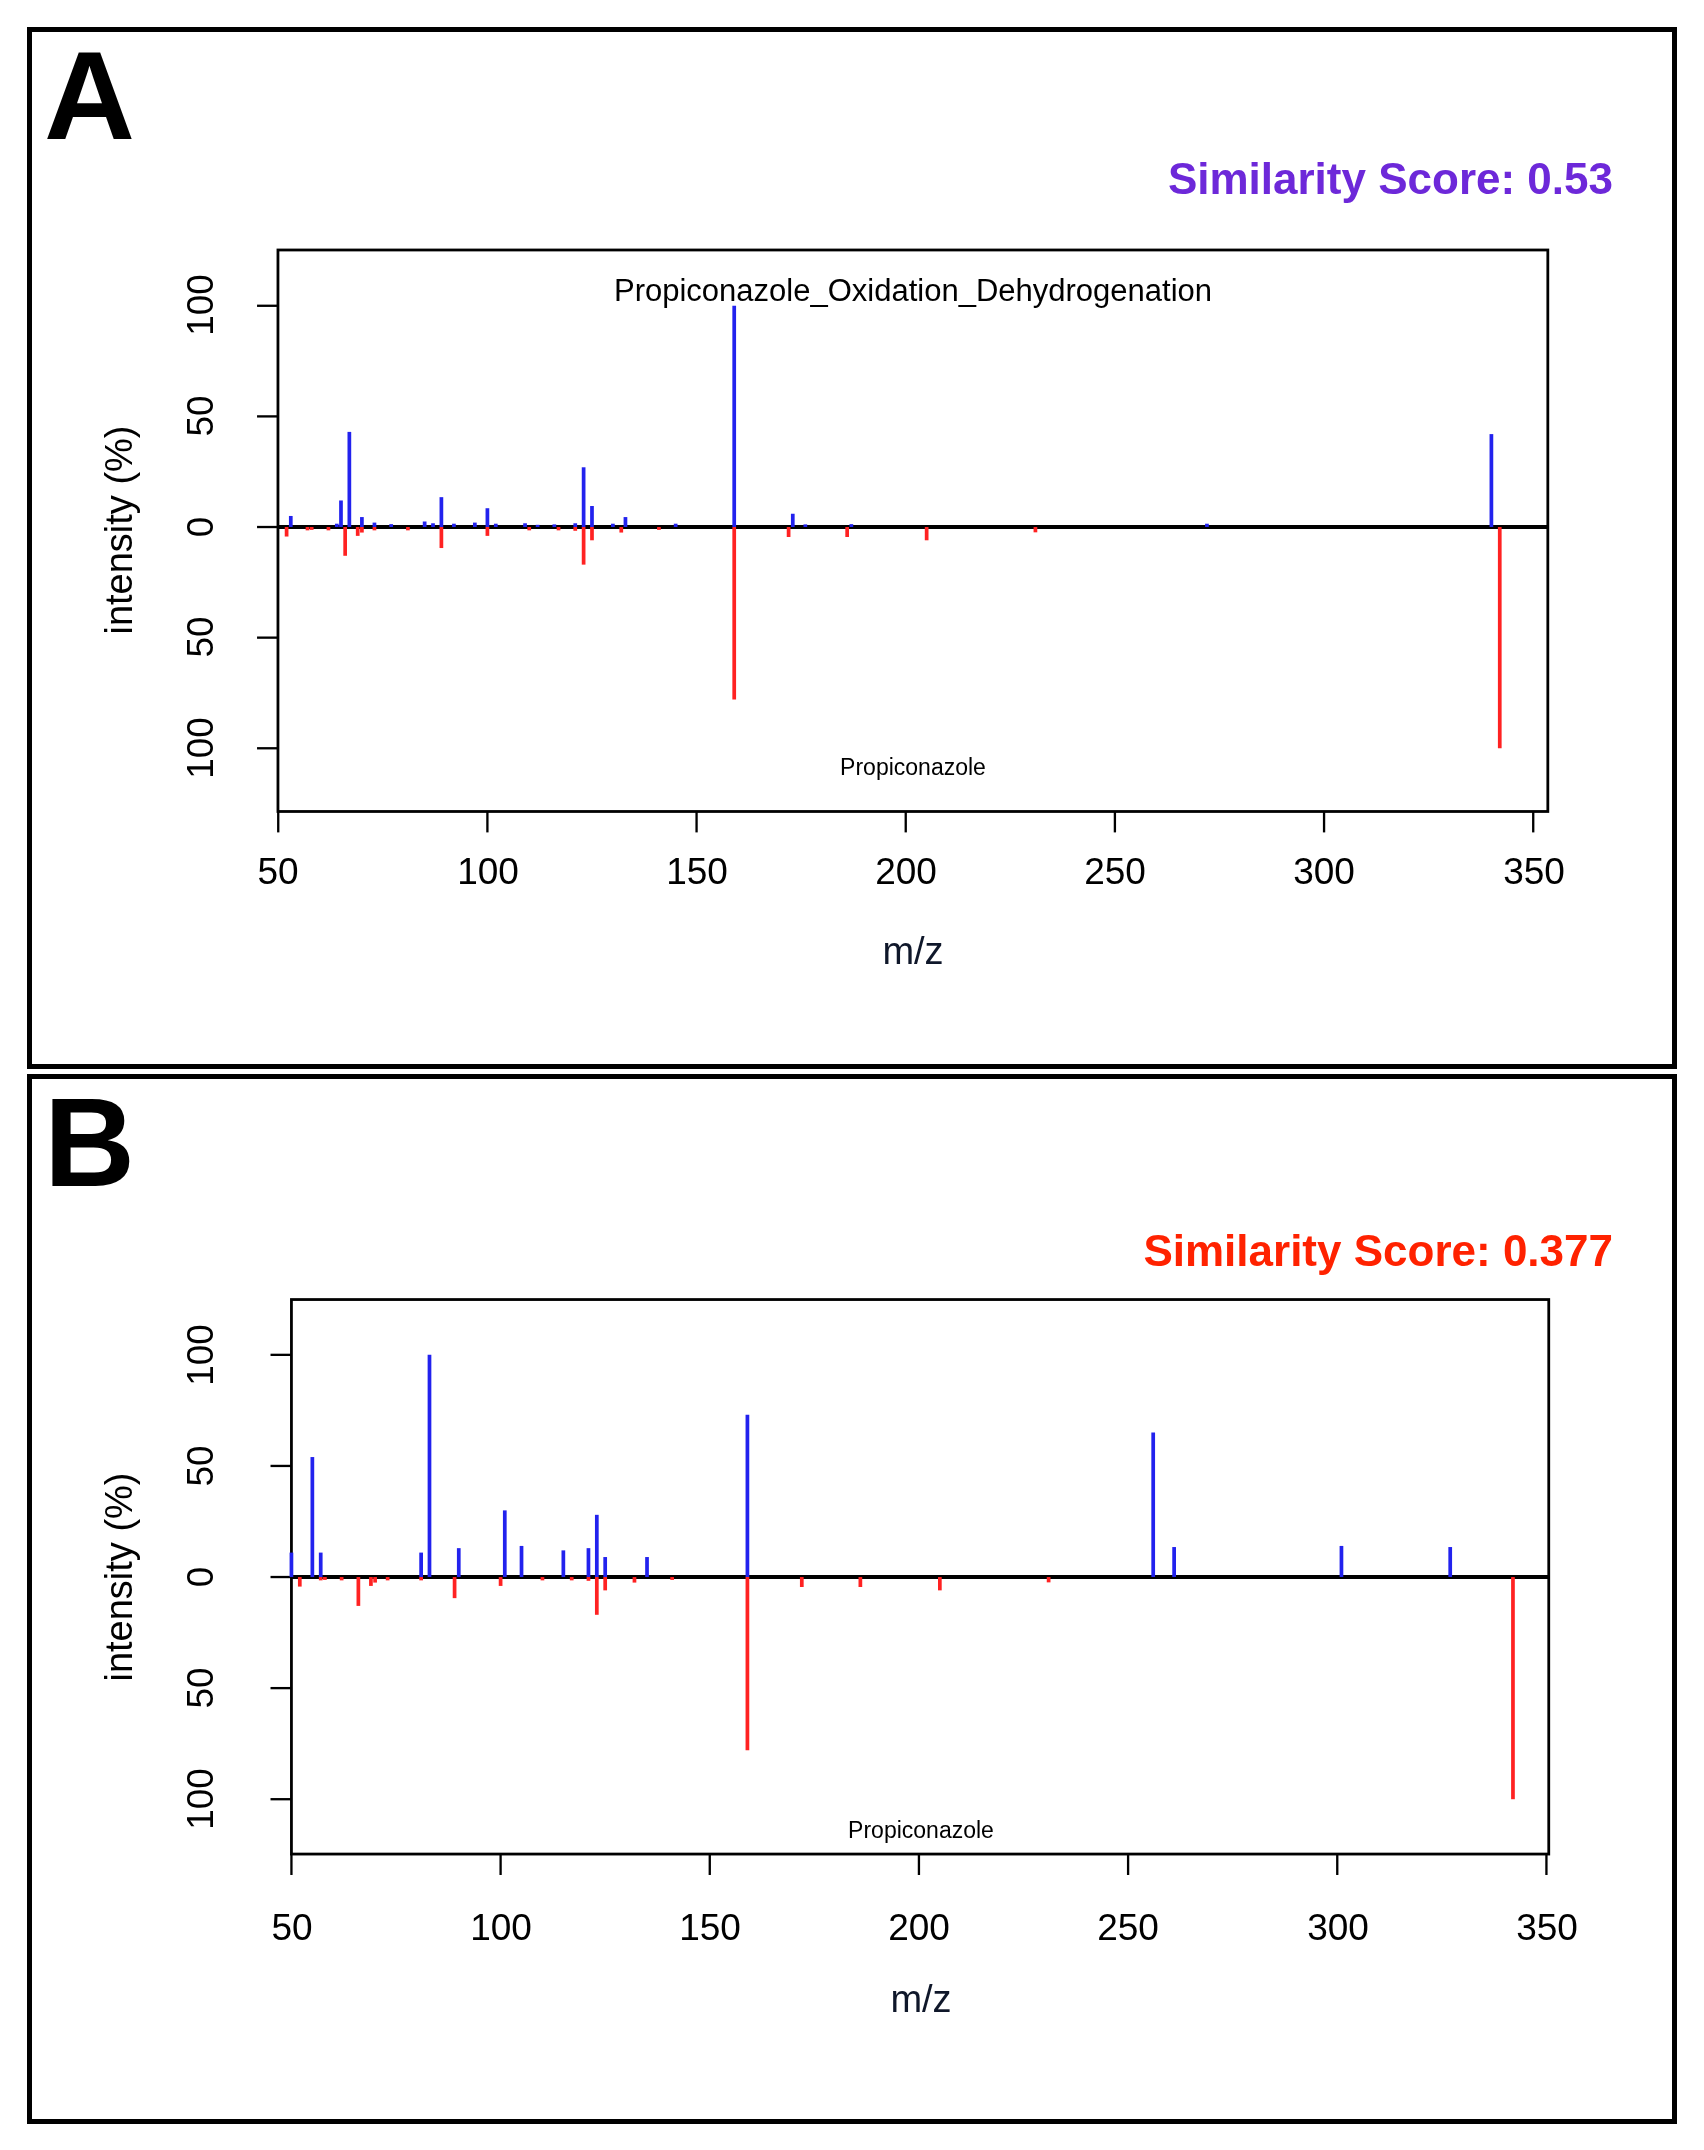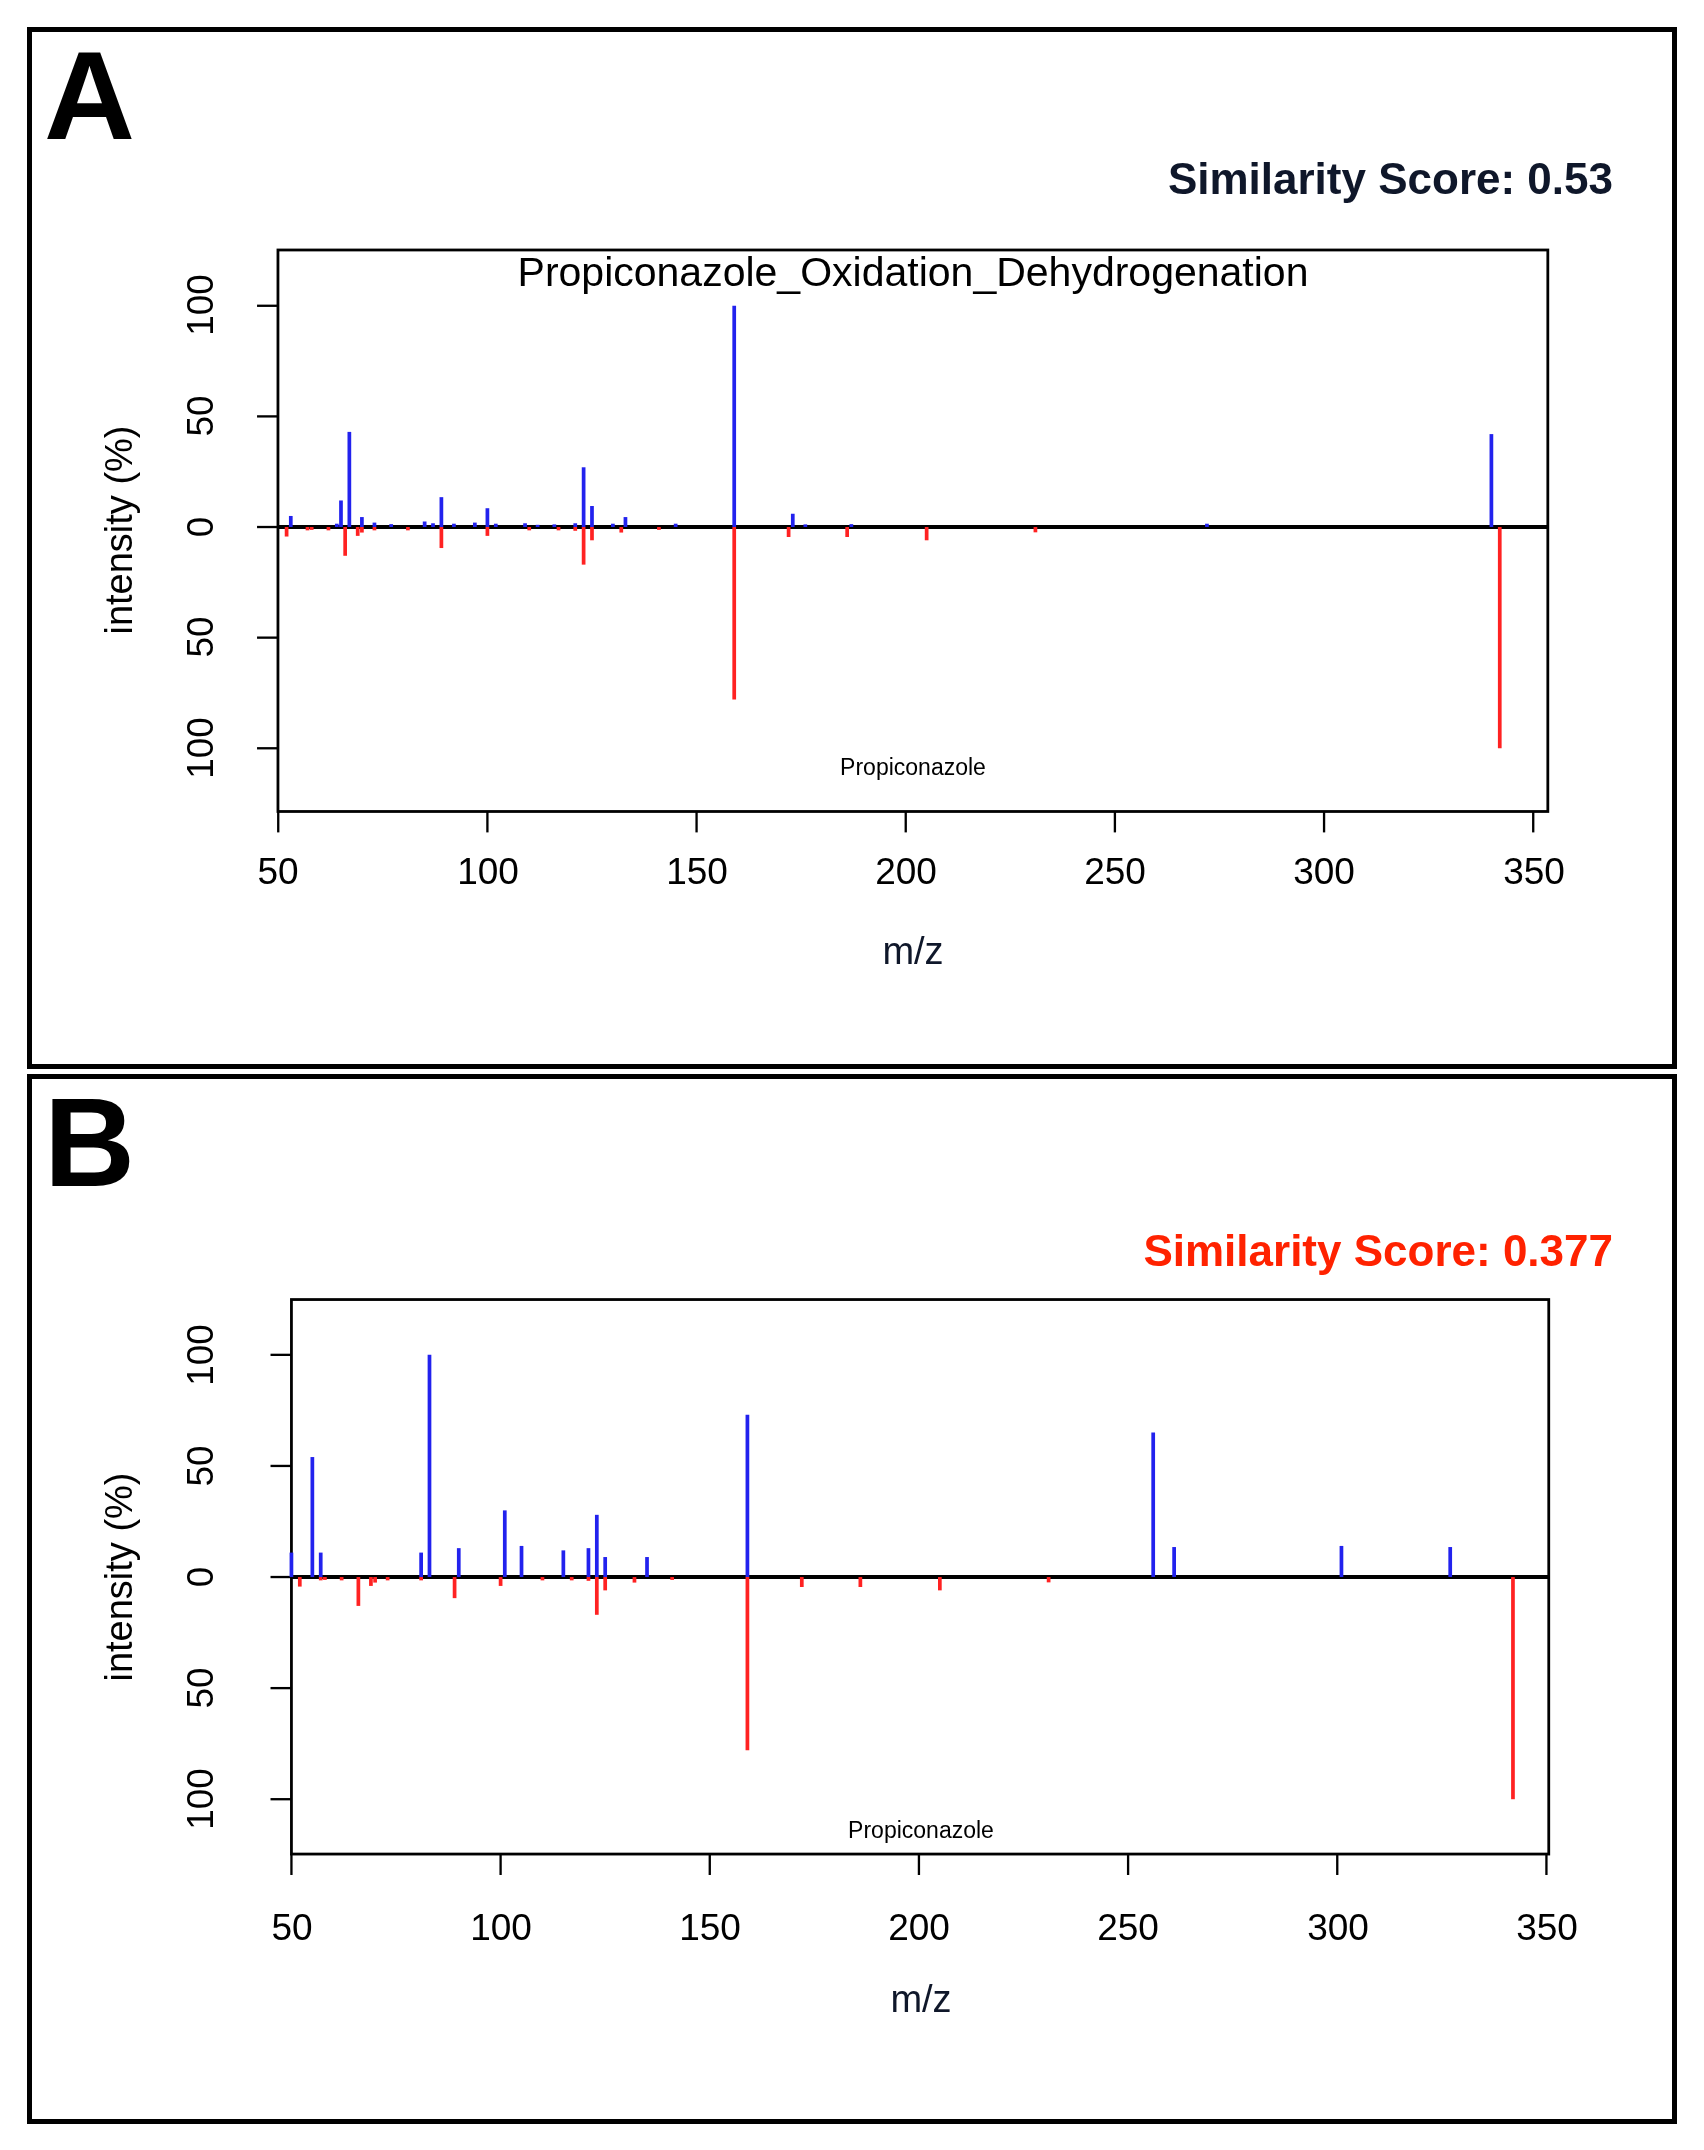"Similarity Score: 0.53" div.sim-score { color: #0f172a -> #6d28d9 }
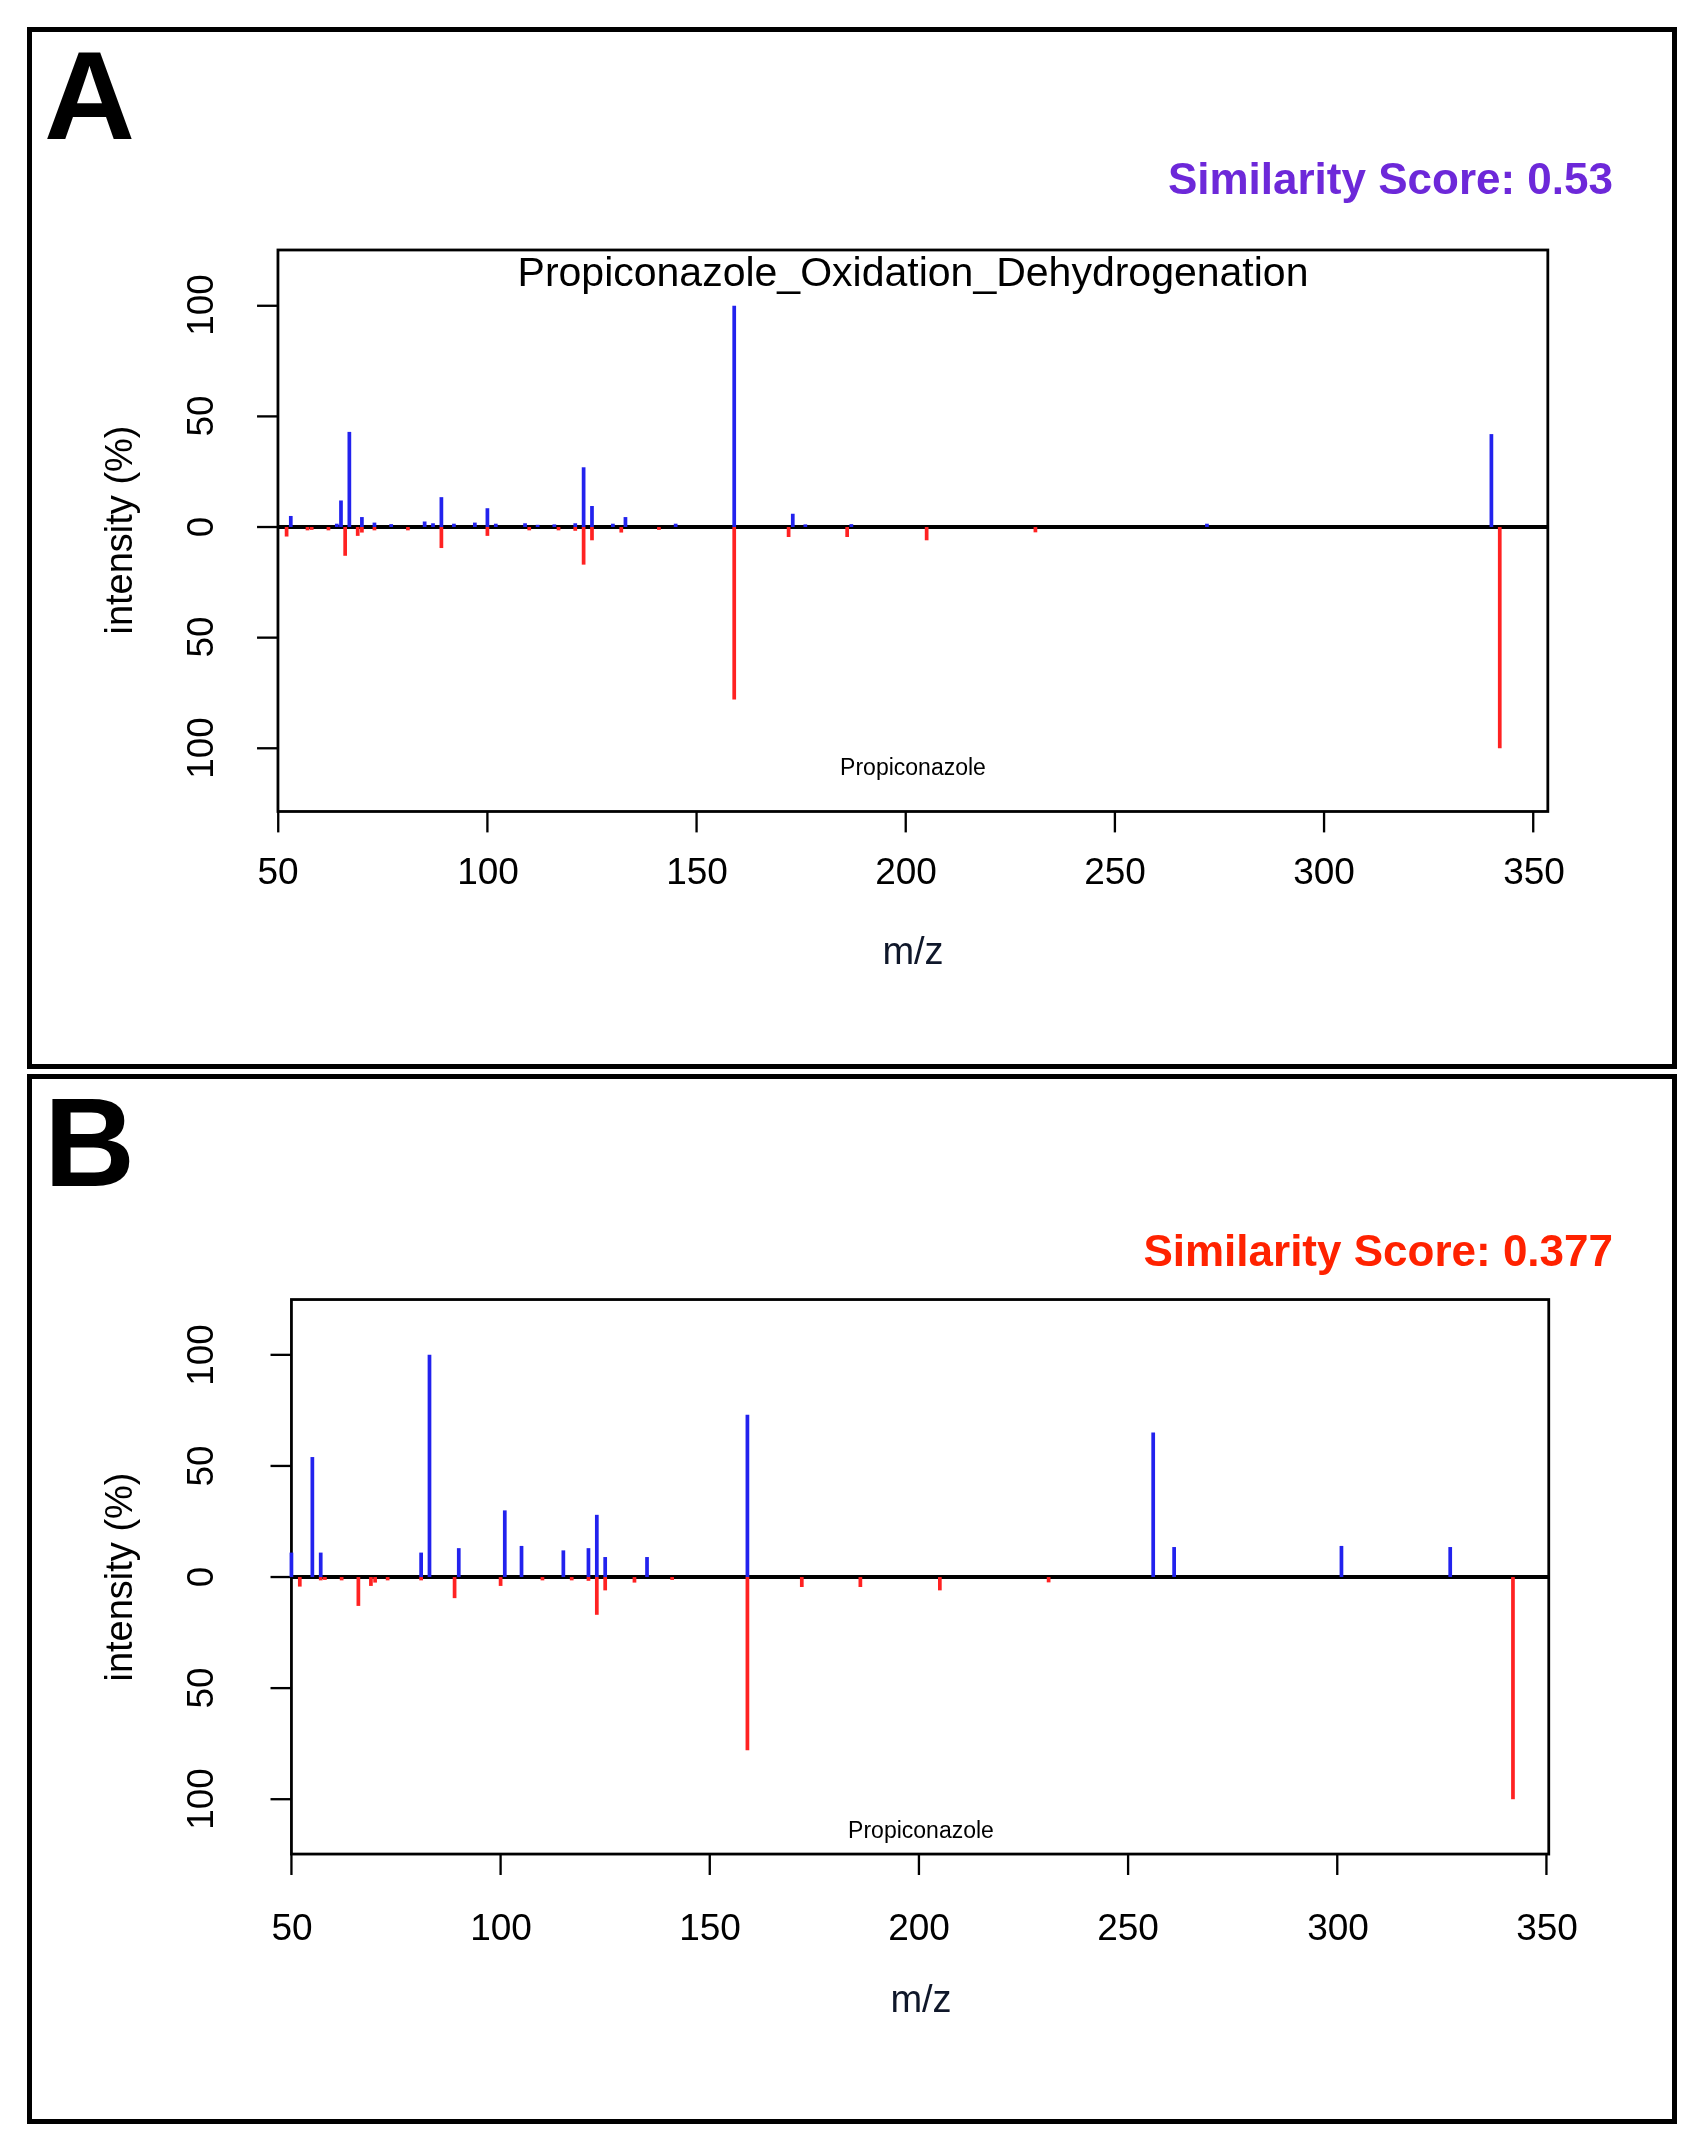"Propiconazole_Oxidation_Dehydrogenation" .spec-title { font-size: 41px -> 31px; margin-top: none -> 19px }
